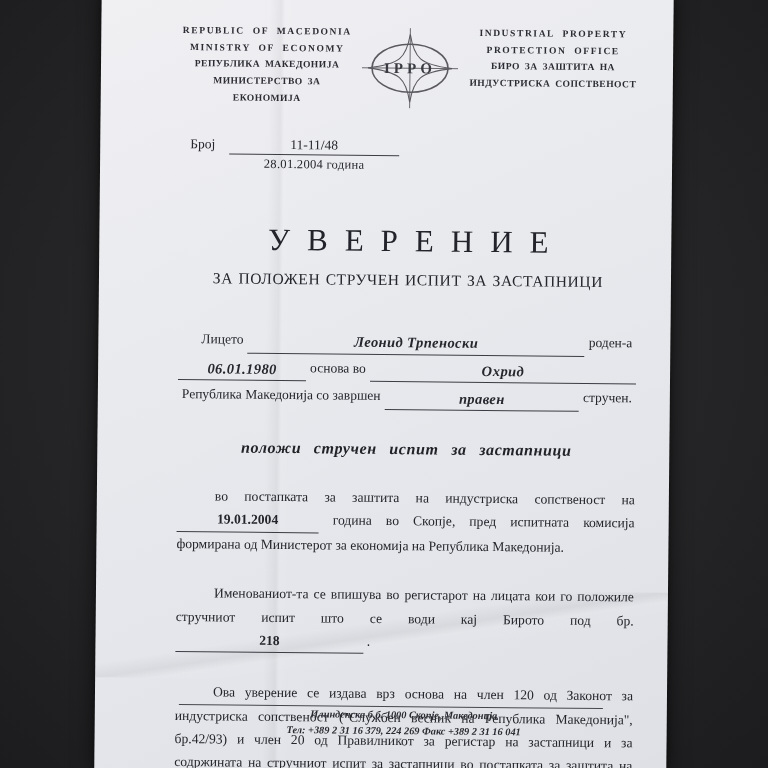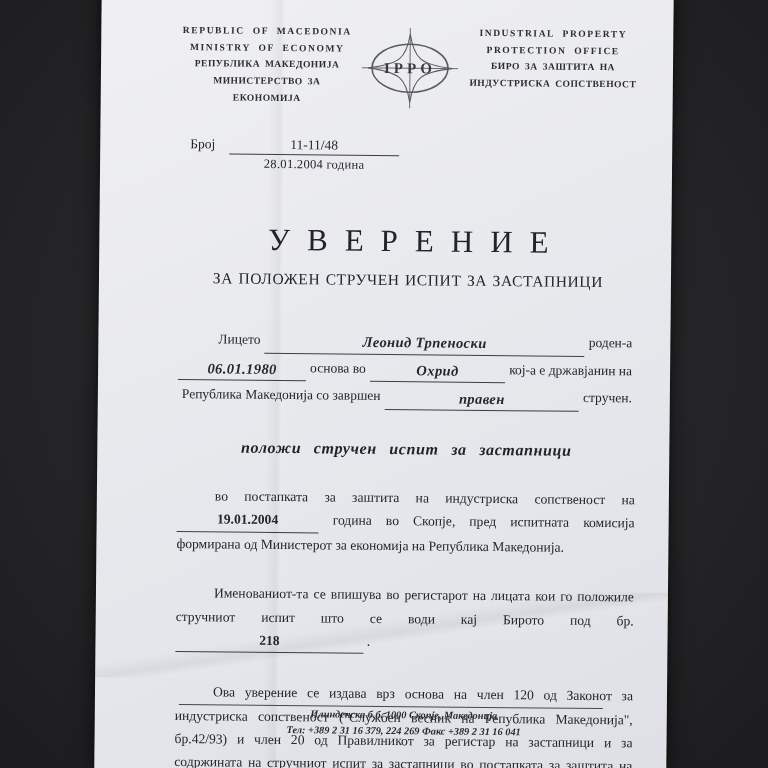"Лицето" .indent1 { margin-left: 36px -> 19px }
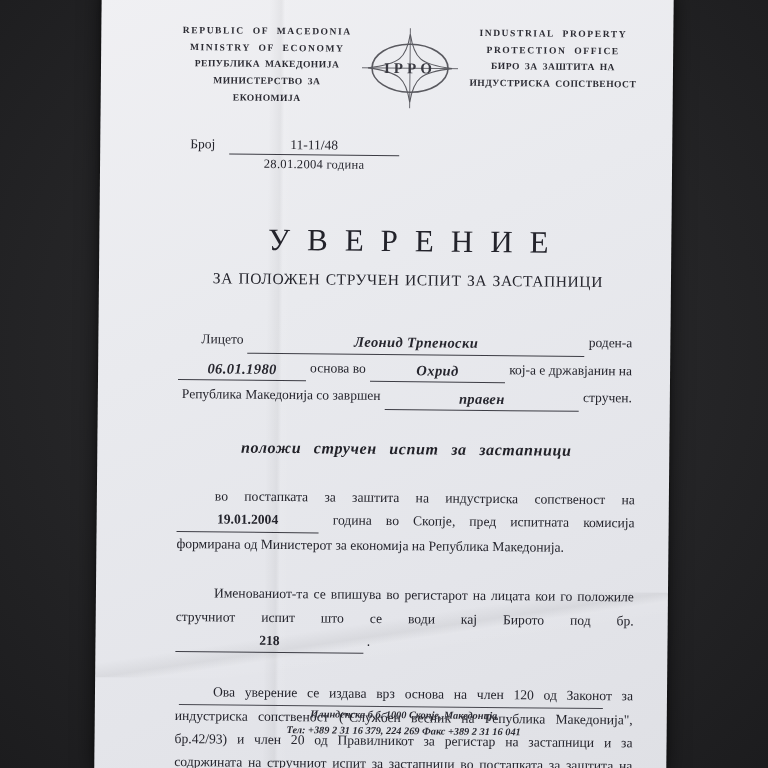"кој-а е државјанин на" span.fl-txt { html: <span>кој-а е државјанин на</span> -> none }
